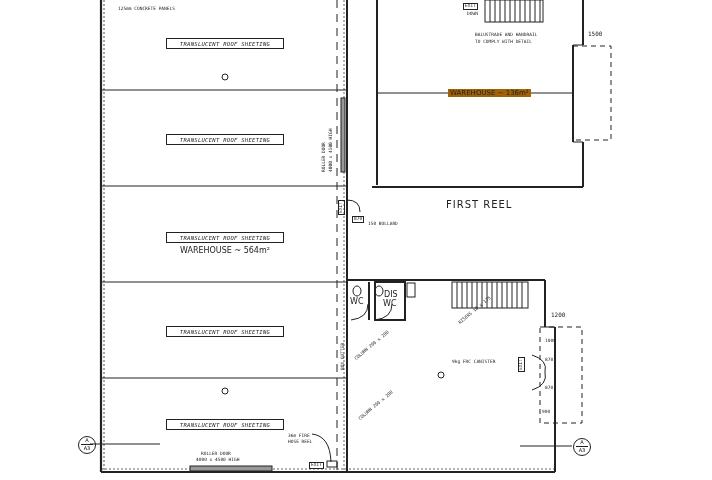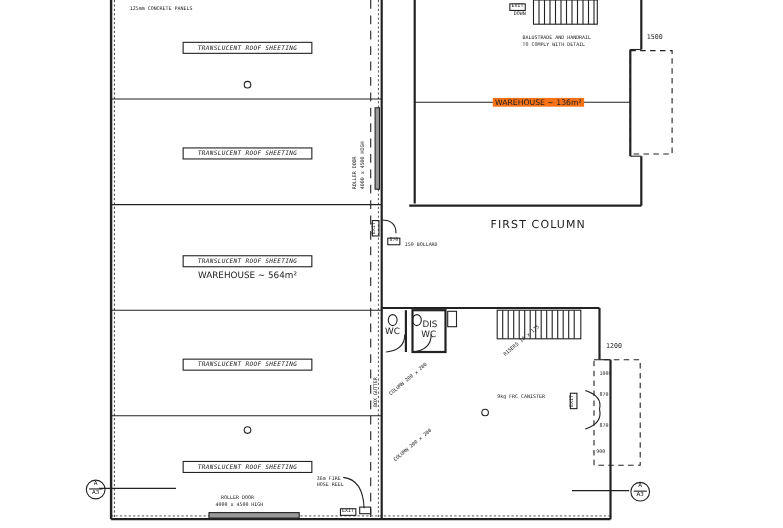"WAREHOUSE ~ 136m²" div.big { background: #f97316 -> #a16207 }
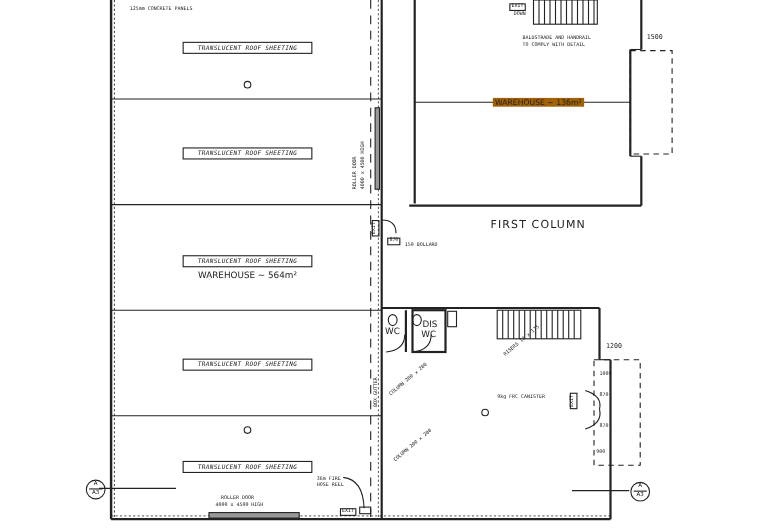"FIRST COLUMN" div.big { text: COLUMN -> REEL }
